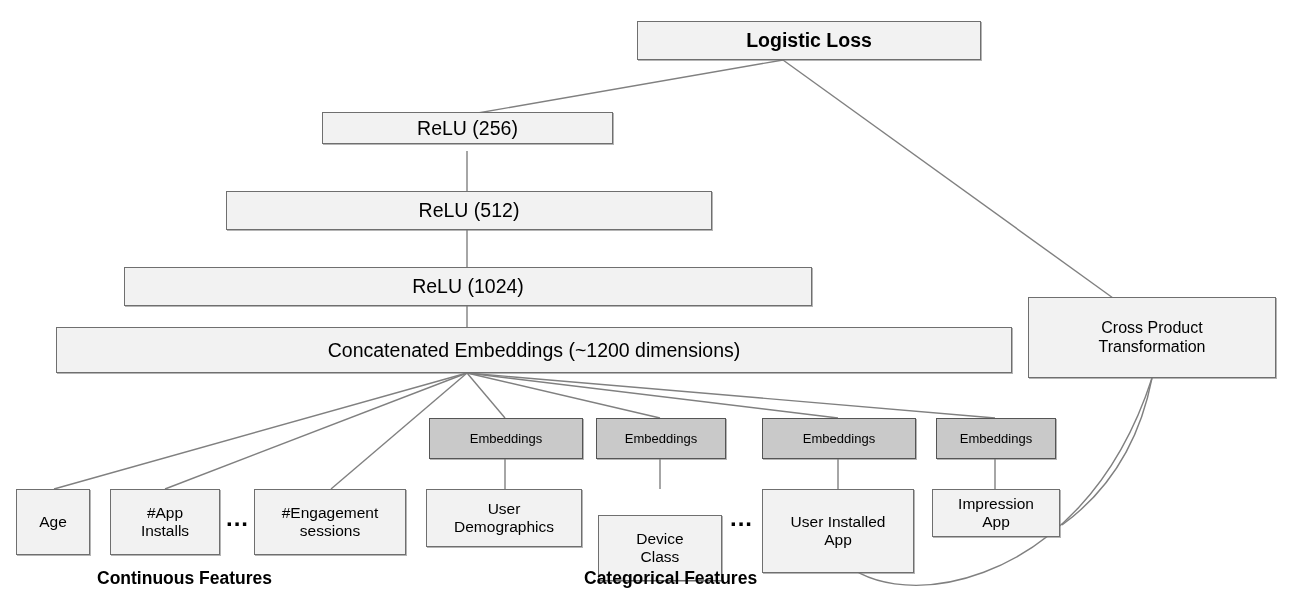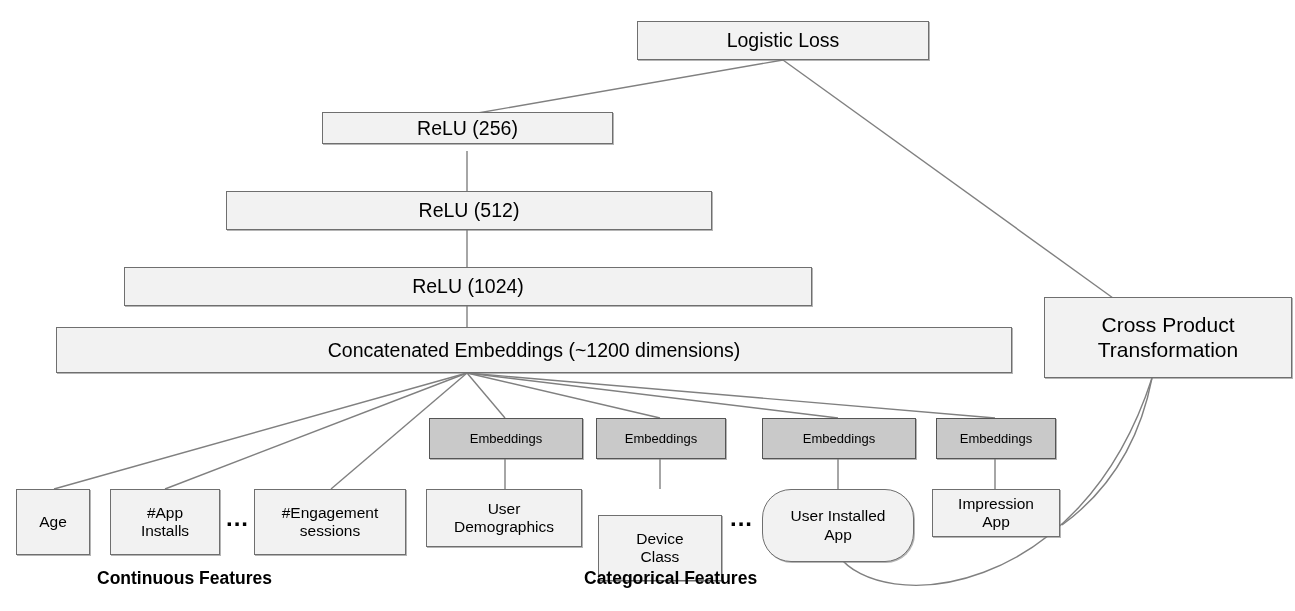"Logistic Loss" div.node { font-weight: none -> bold; width: 292px -> 344px }
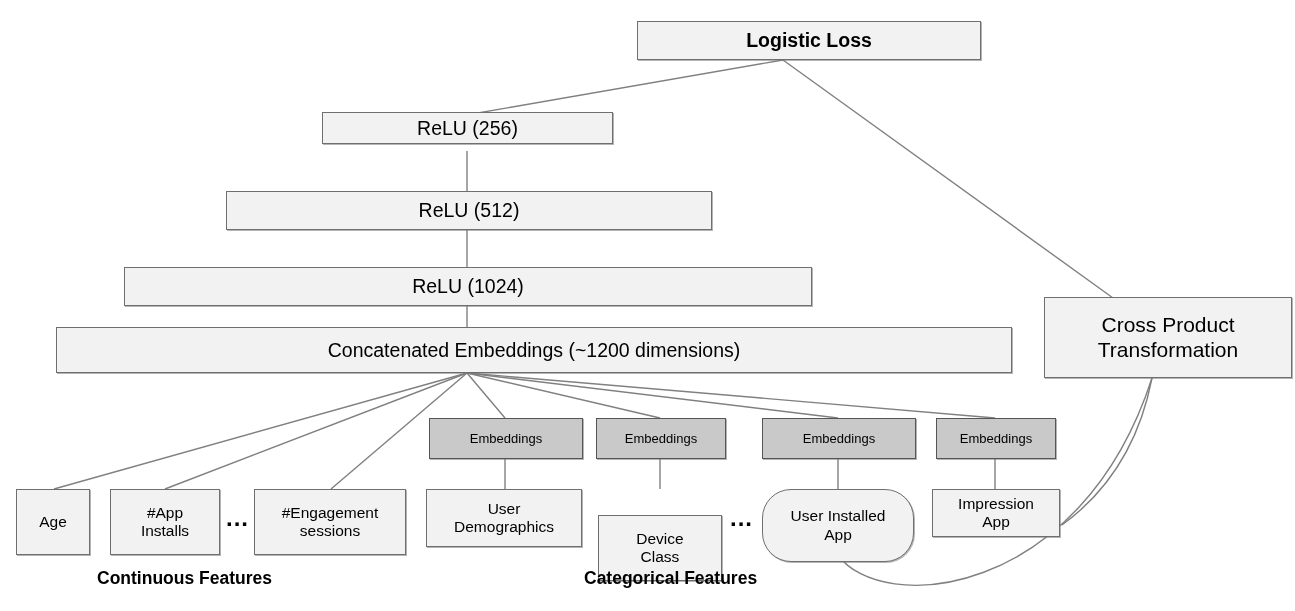"Cross Product" .f17 { font-size: 21px -> 16px; margin-left: 16px -> none }
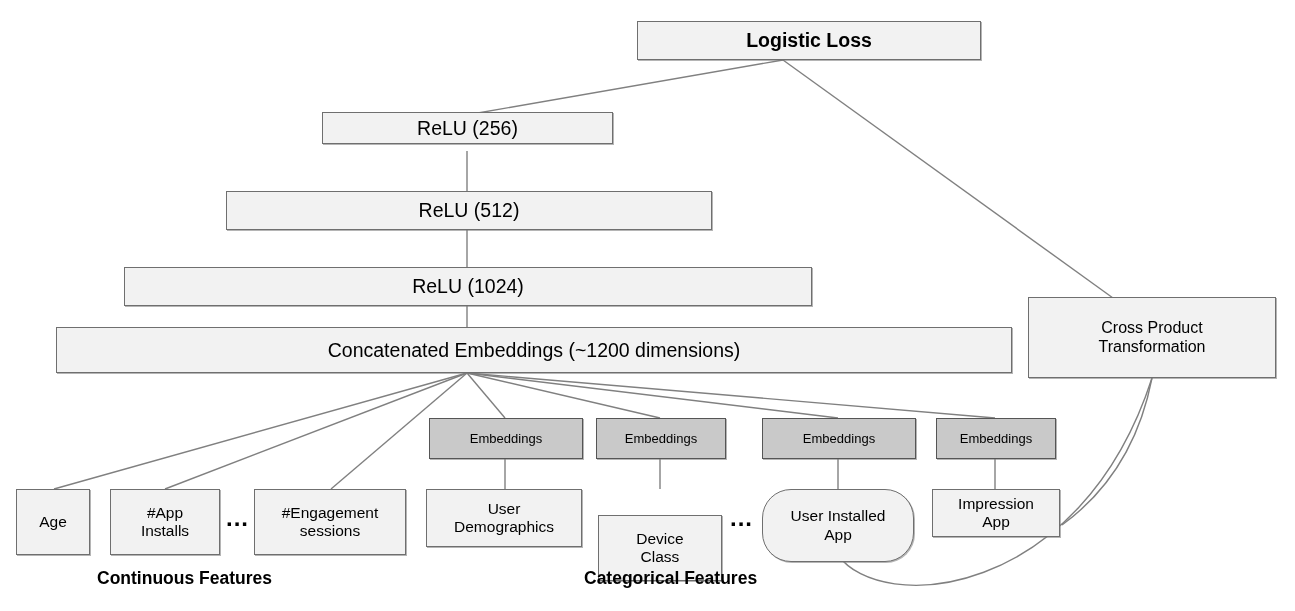"User Installed" div.node { border-radius: 29px -> none; height: 73px -> 84px }
